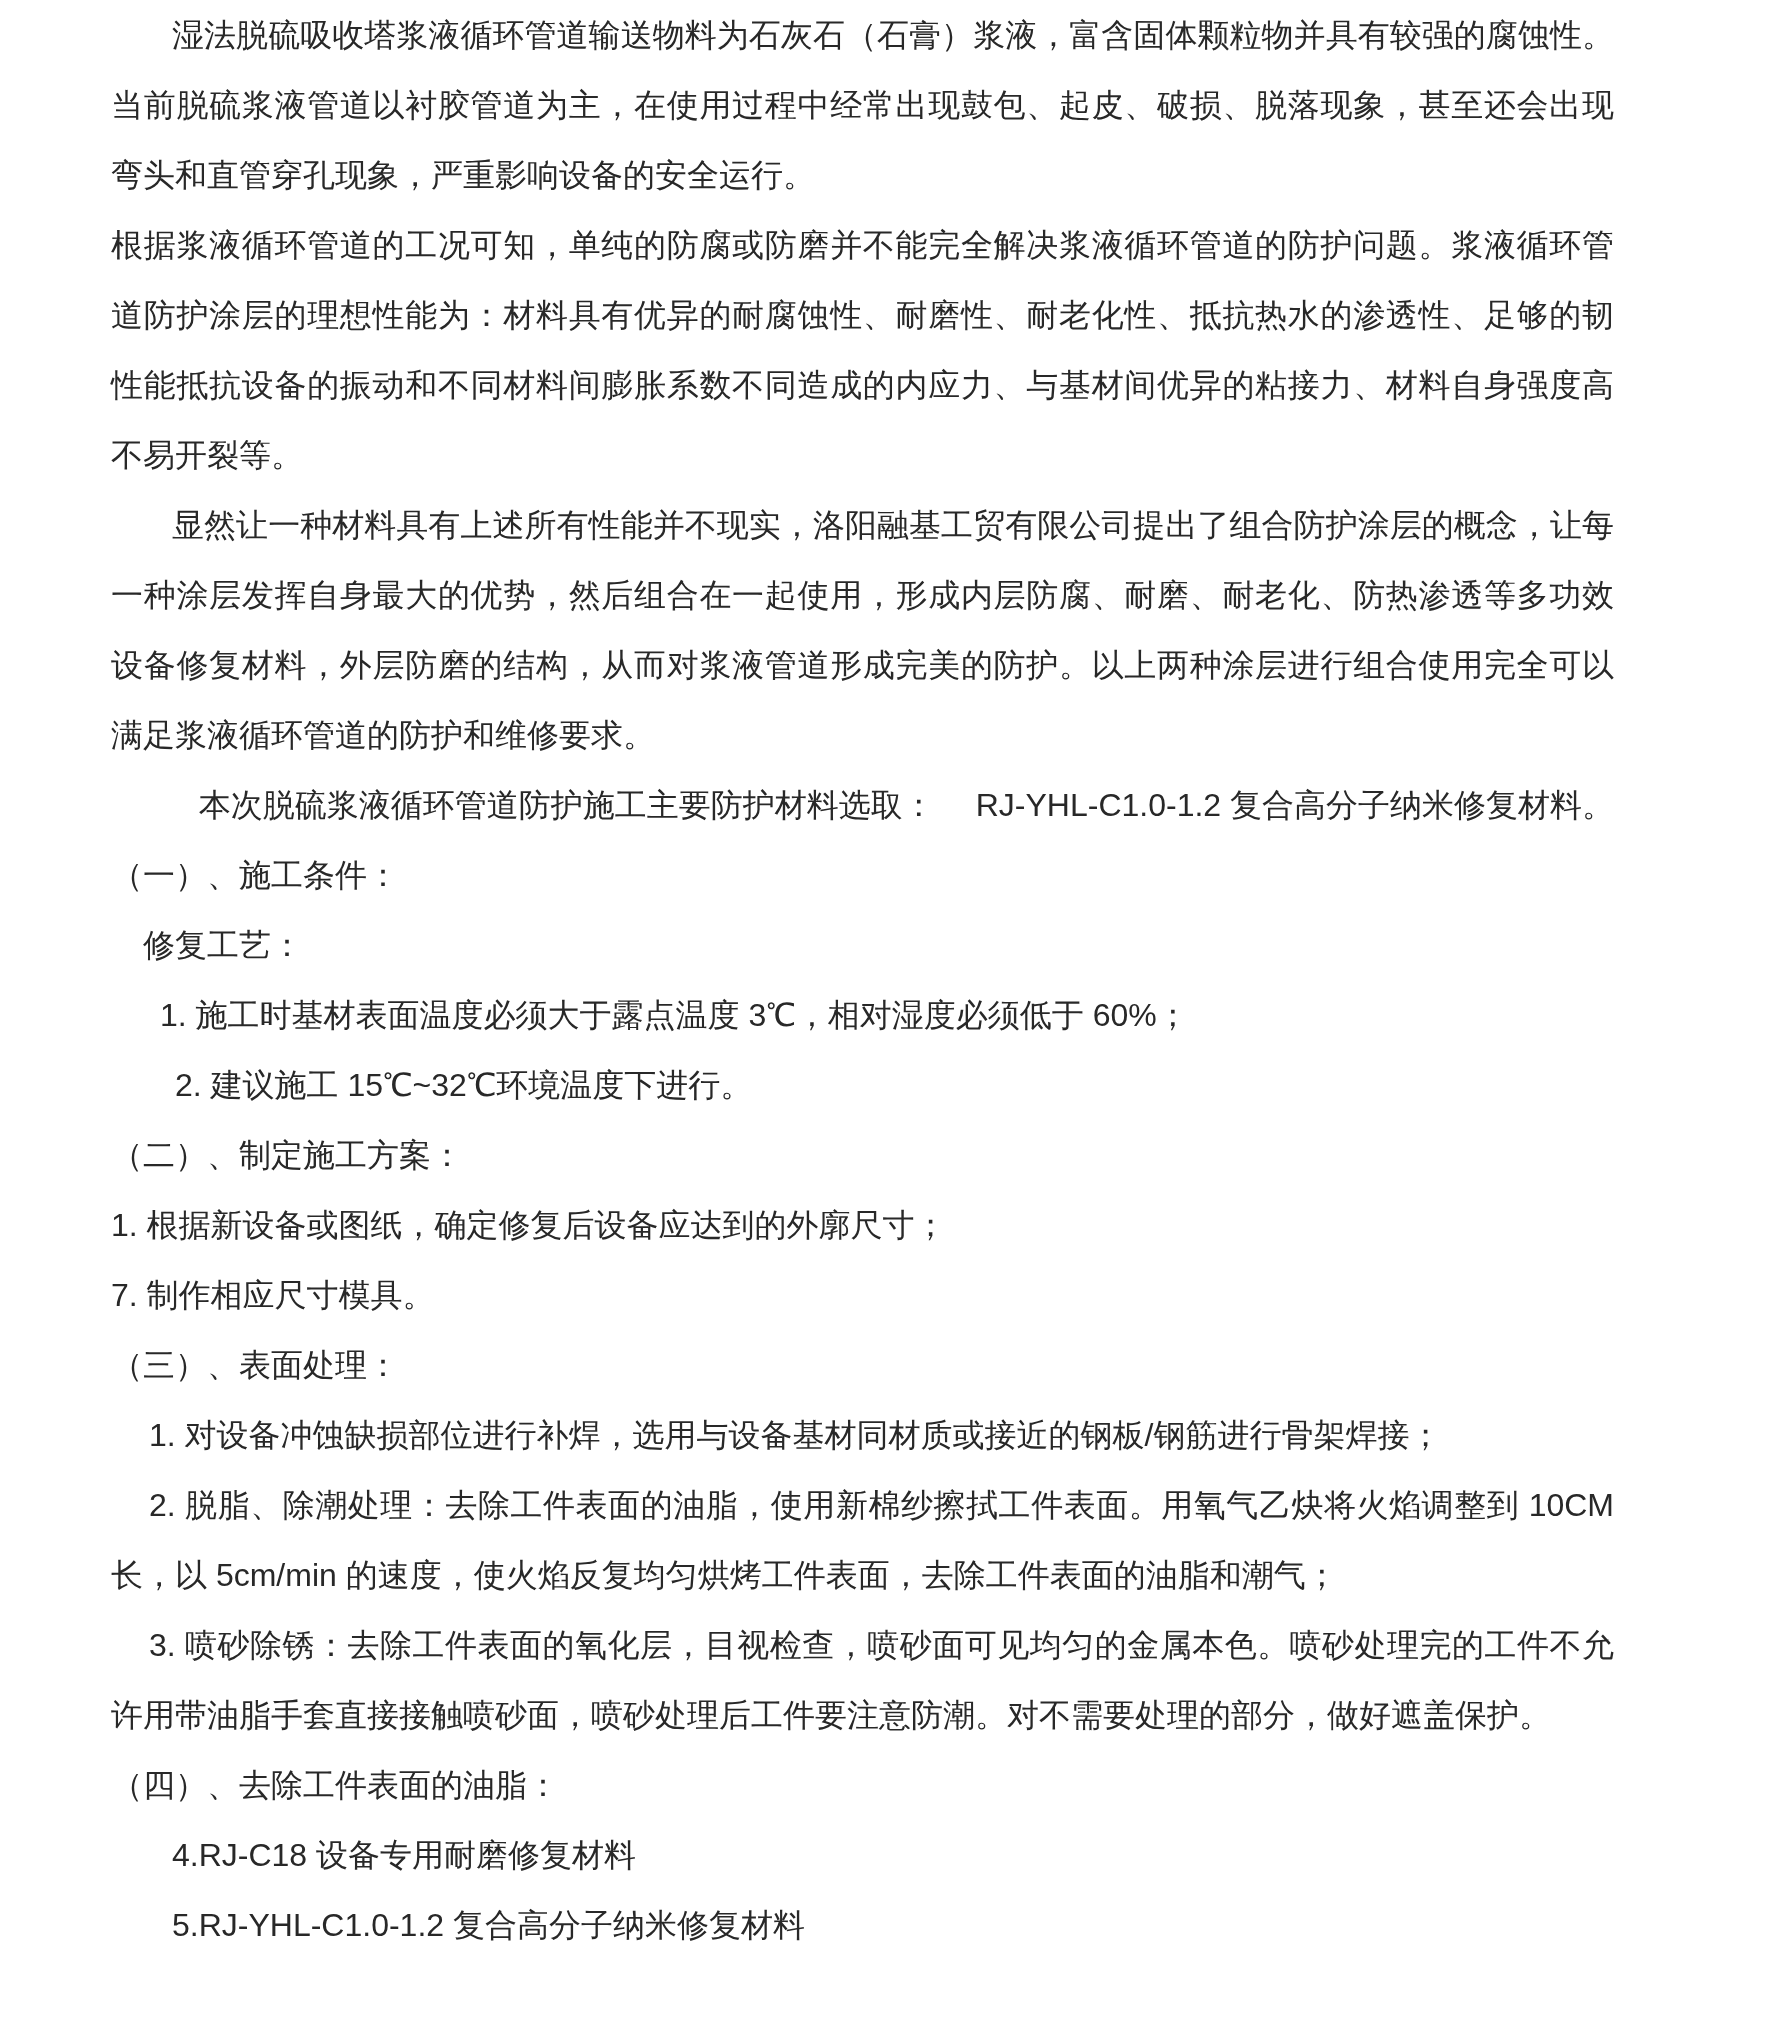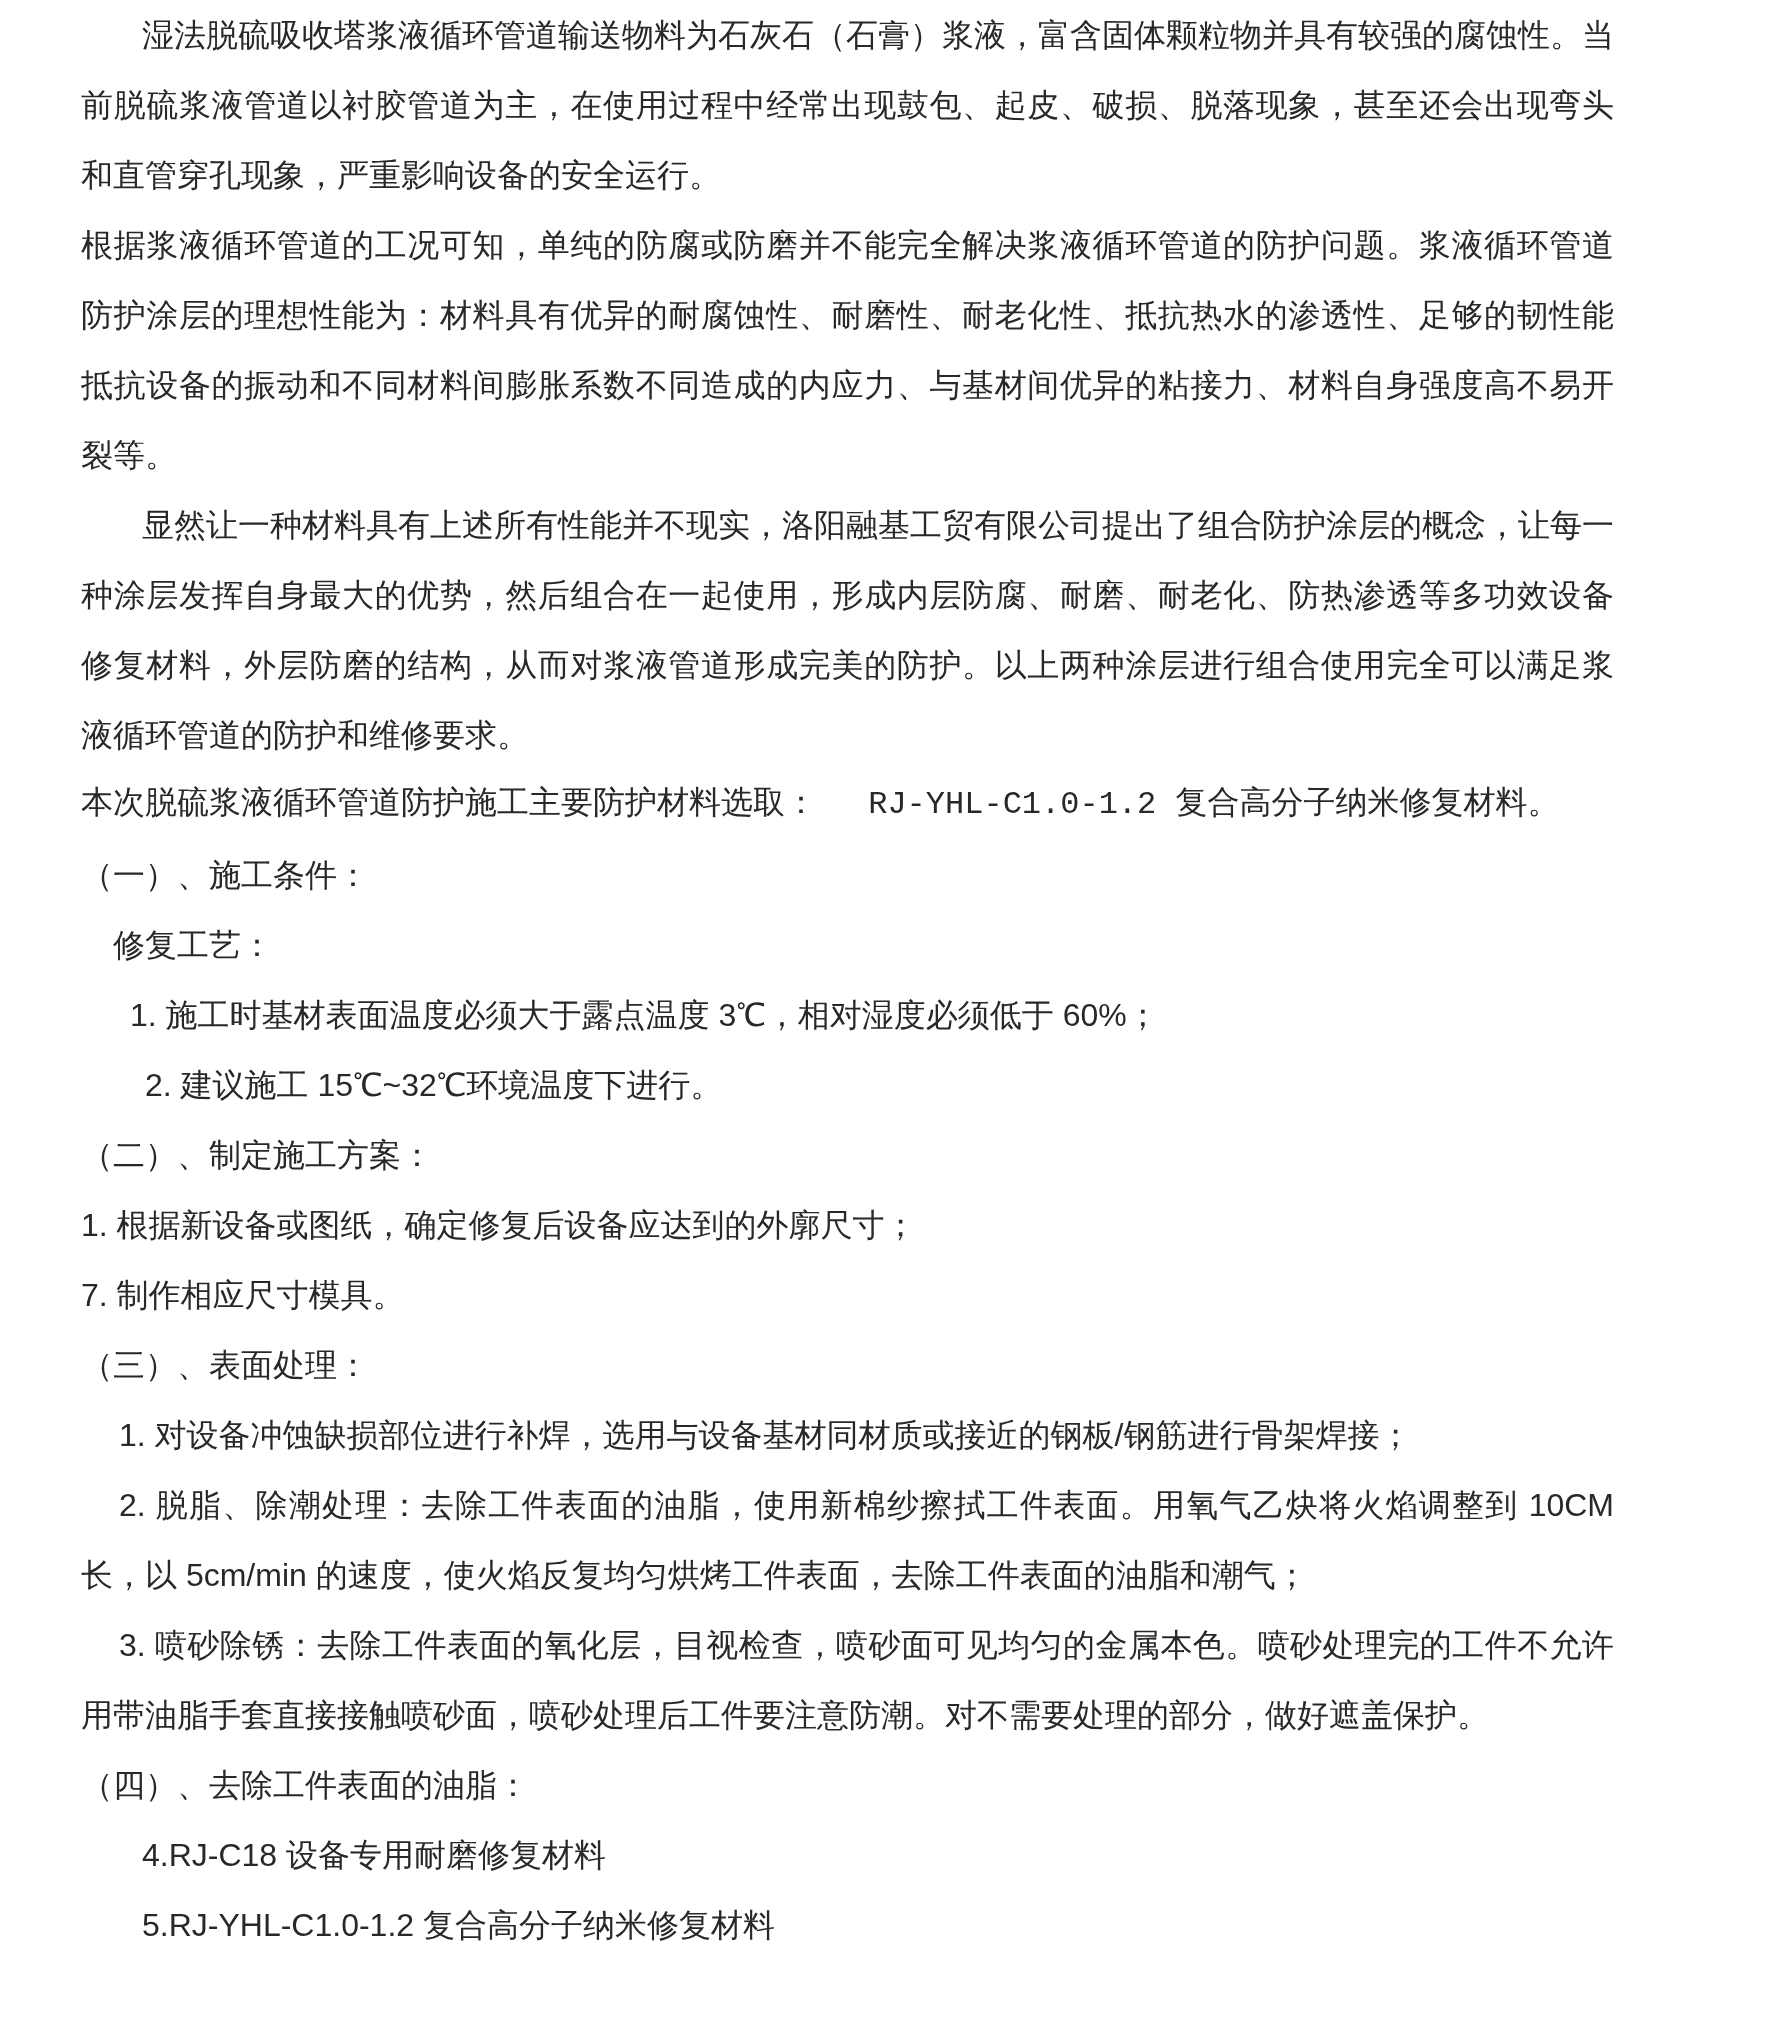"湿法脱硫吸收塔浆液循环管道输送物料为石灰石（石膏）浆液，富含固体颗粒物并具有较强" .page { padding: 0 175px 0 81px -> 0 175px 0 111px }
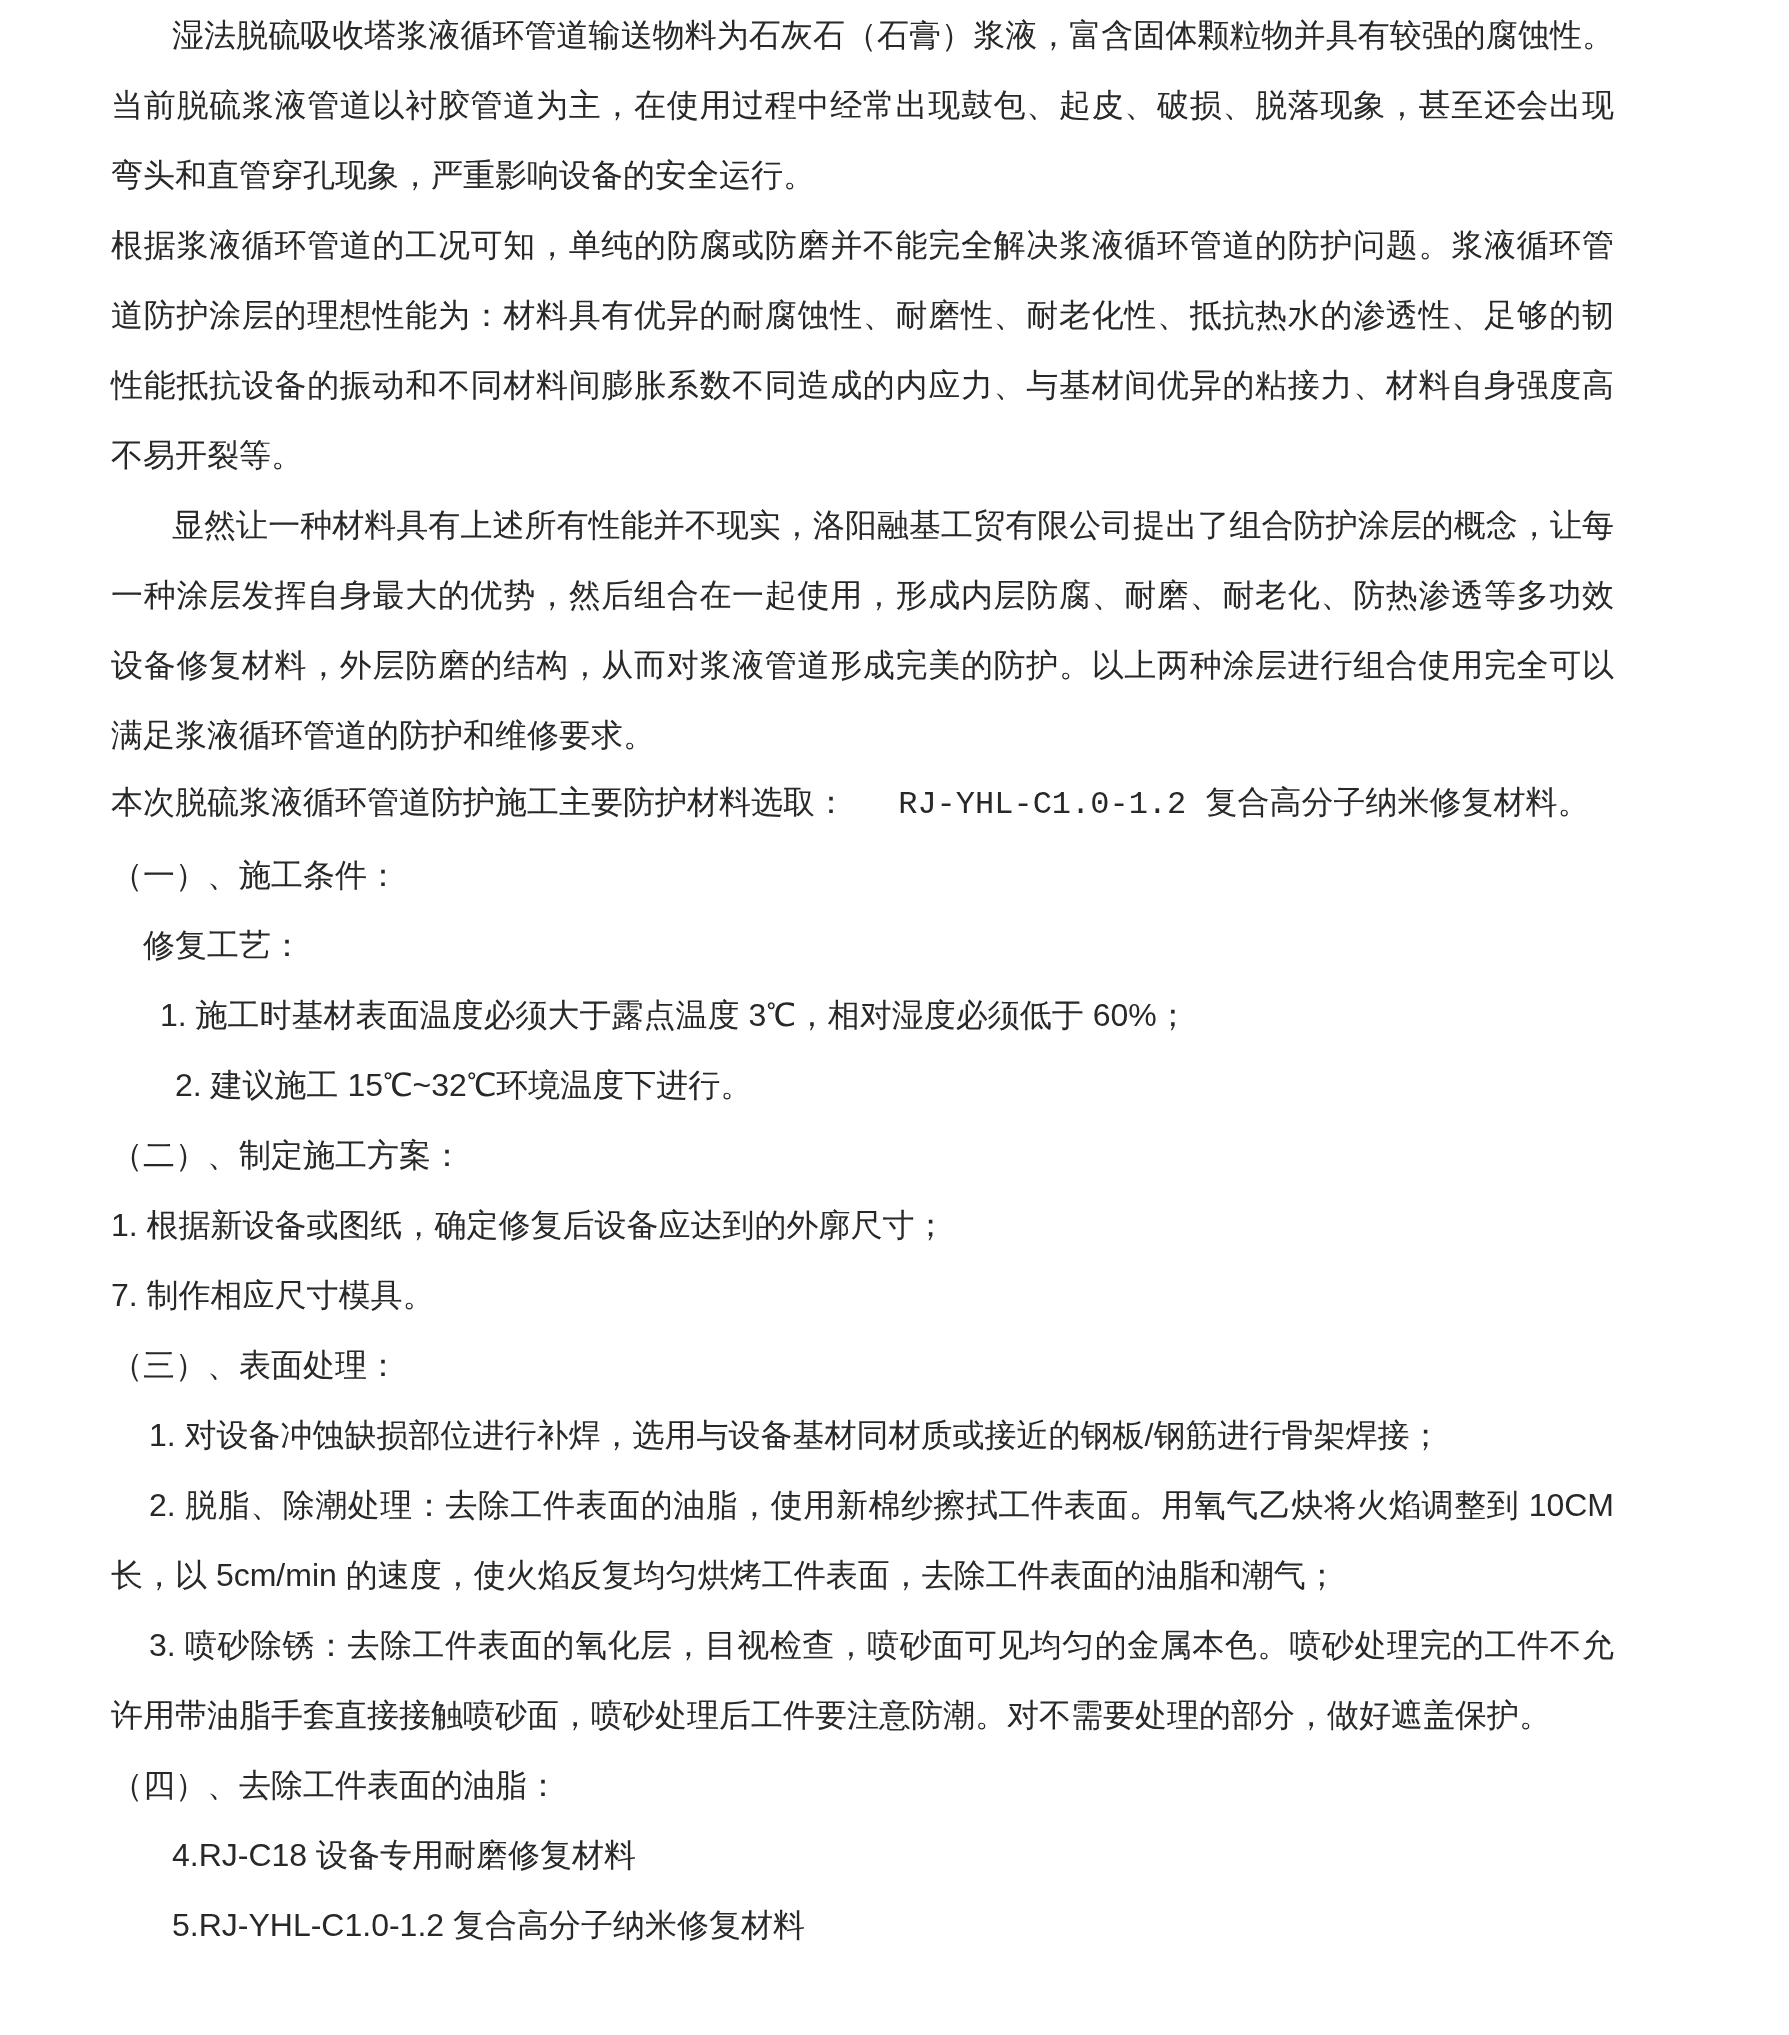"本次脱硫浆液循环管道防护施工主要防护材料选取： RJ-YHL-C1.0-1.2" .oneline { font-family: Liberation Mono, monospace -> none; text-align: left -> right }
